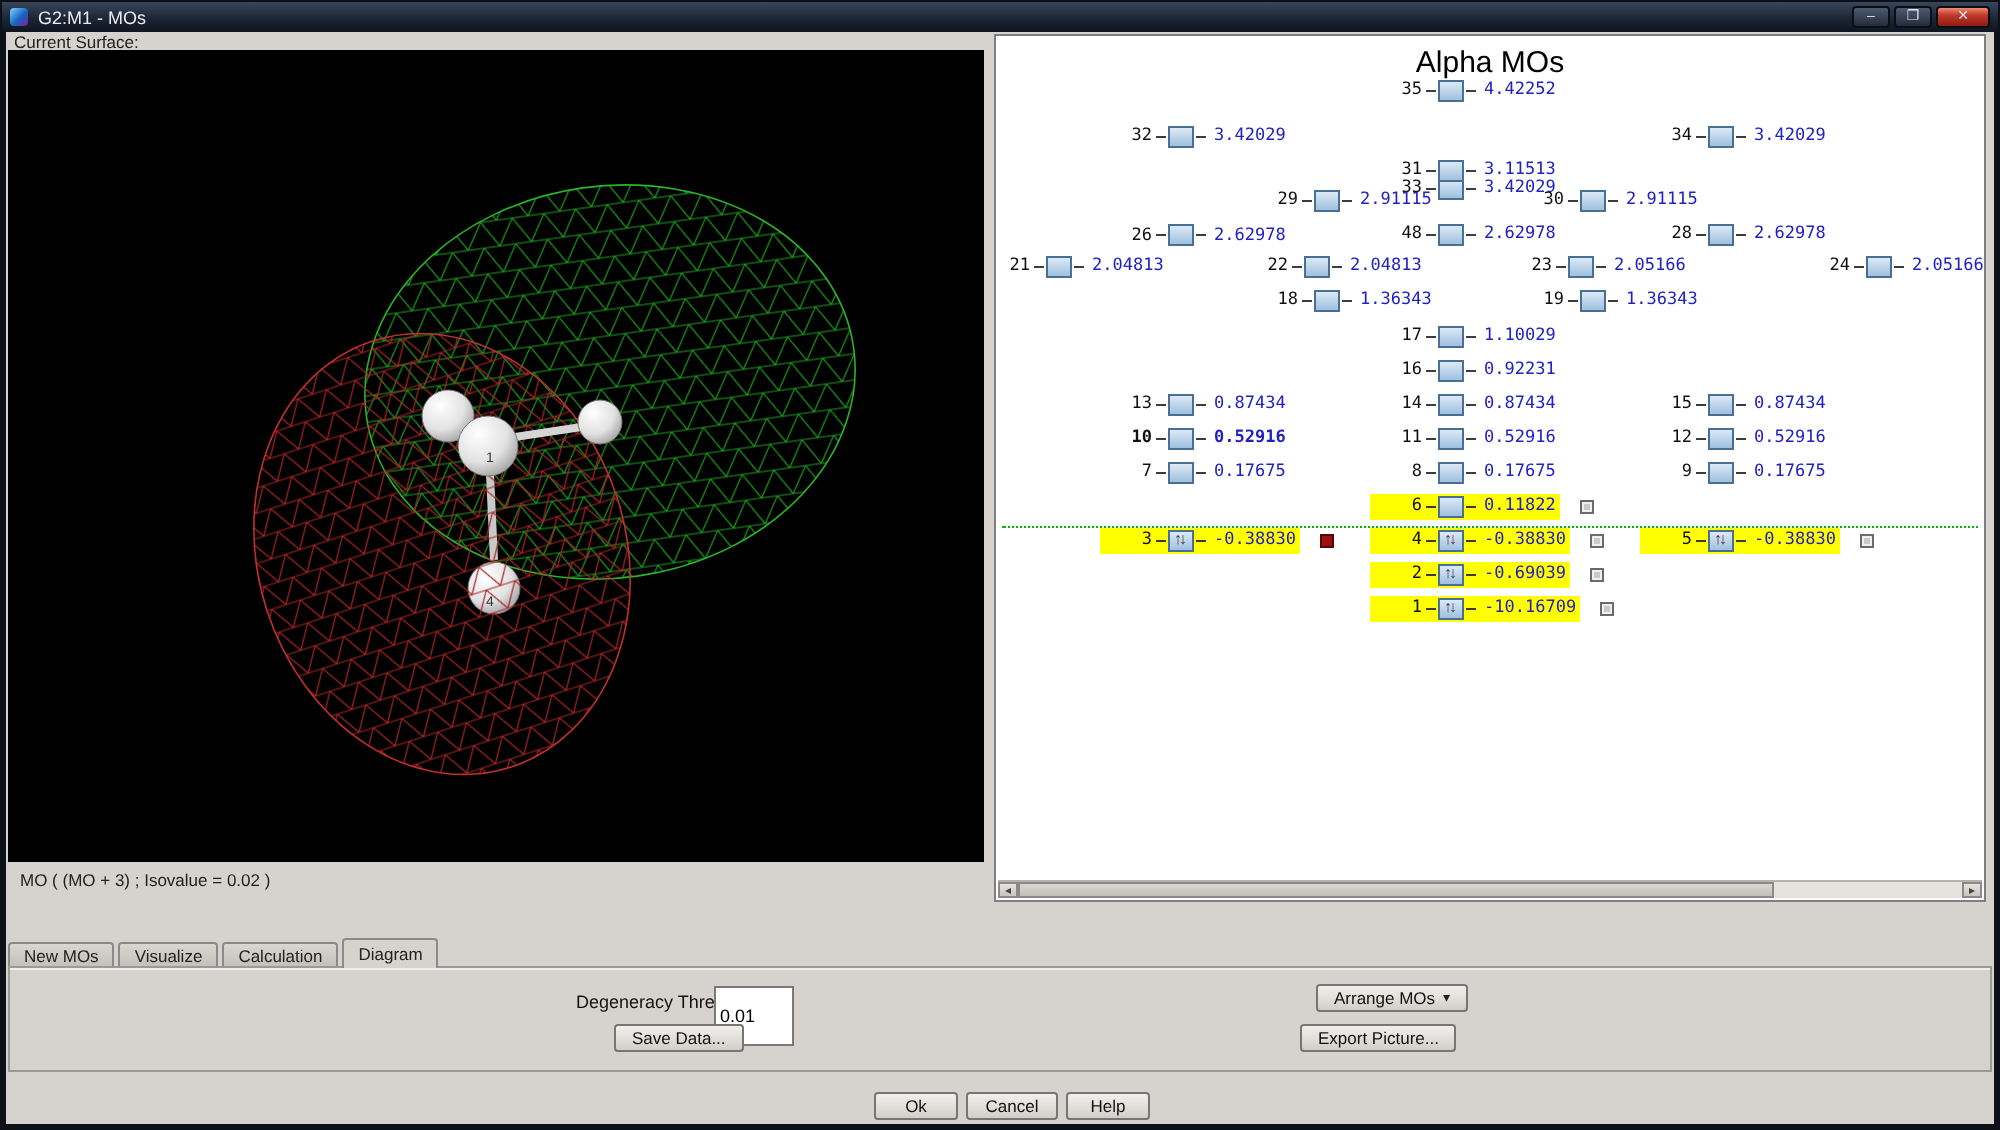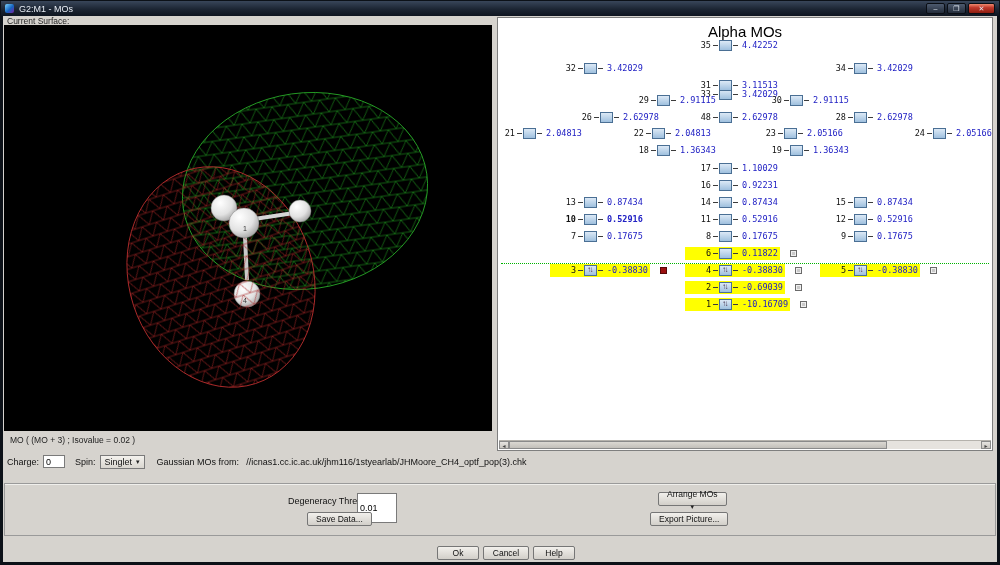"26" div.mo { align-items: none -> flex-end; left: 68px -> 52px }
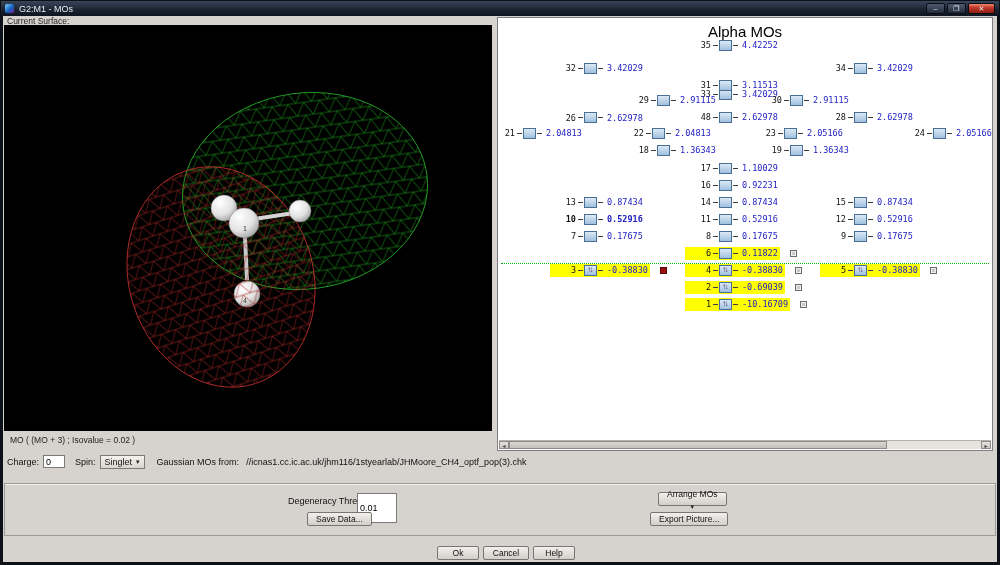"Charge:" div.info-row { html: <div> <span>Charge:</span> <input> <span>Spin:</span> <span> <span>Singlet</span> <span>▾</span> </span> <span>Gaussian MOs from:</span> <span>//icnas1.cc.ic.ac.uk/jhm116/1styearlab/JHMoore_CH4_optf_pop(3).chk</span> </div> -> none }
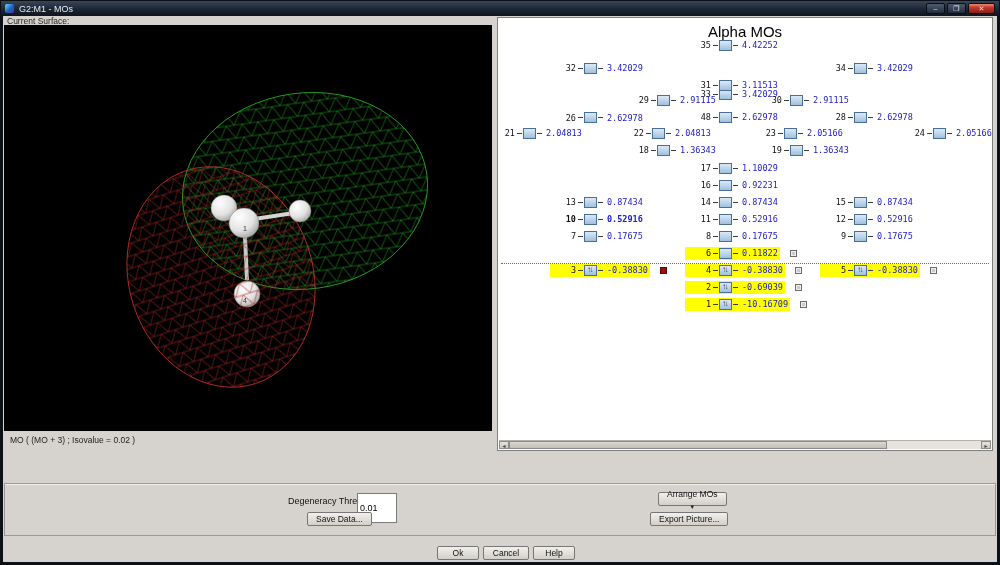"New MOs" div.tabs { html: none -> <div> <div>New MOs</div> <div>Visualize</div> <div>Calculation</div> <div>Diagram</div> </div> }
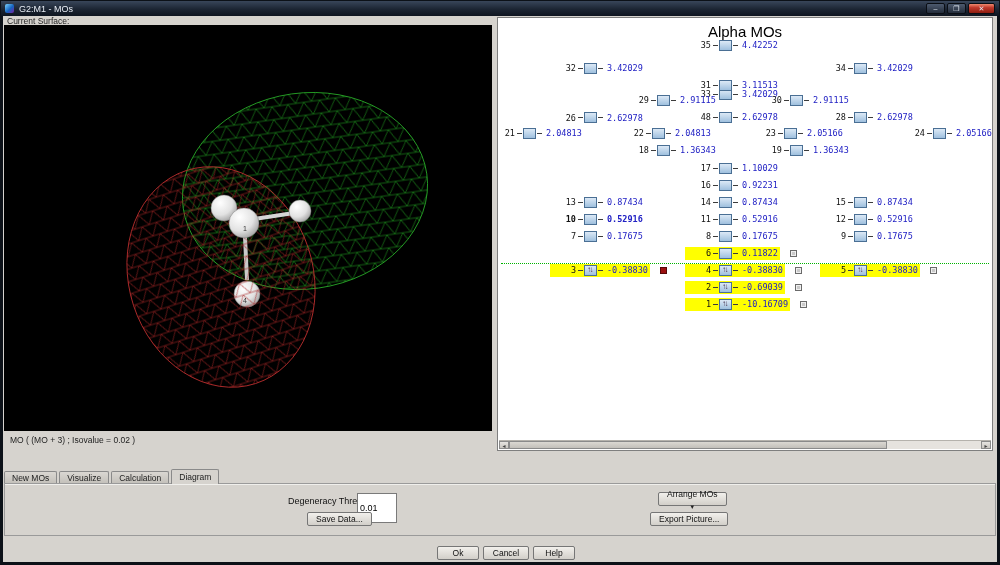"Arrange MOs" .btn-arrange { flex-direction: column -> none }
